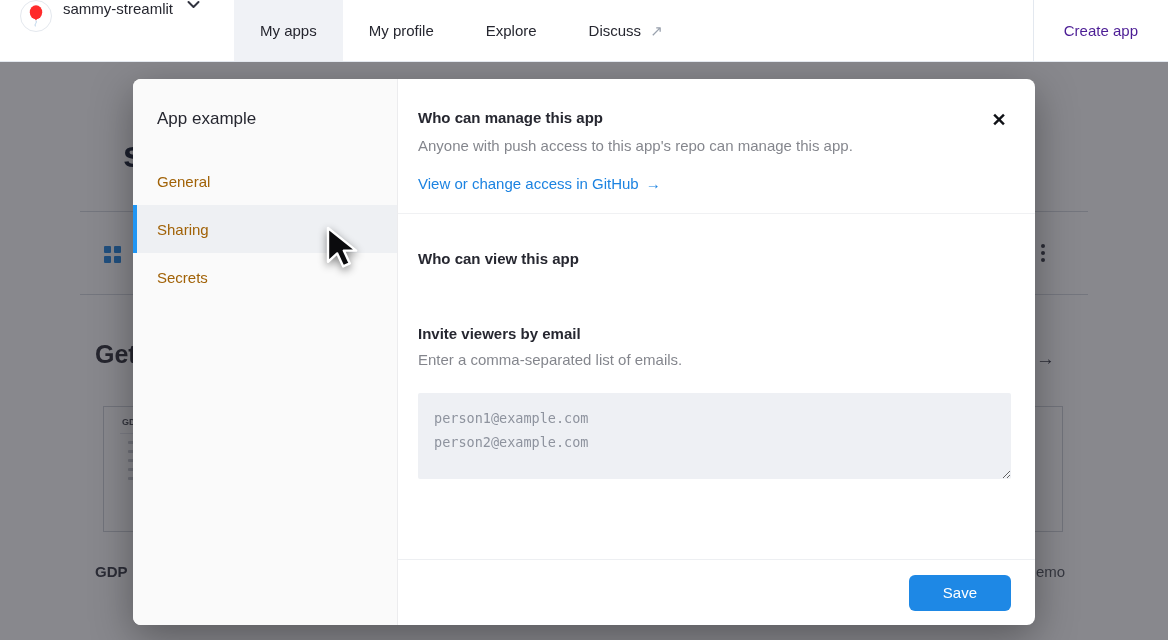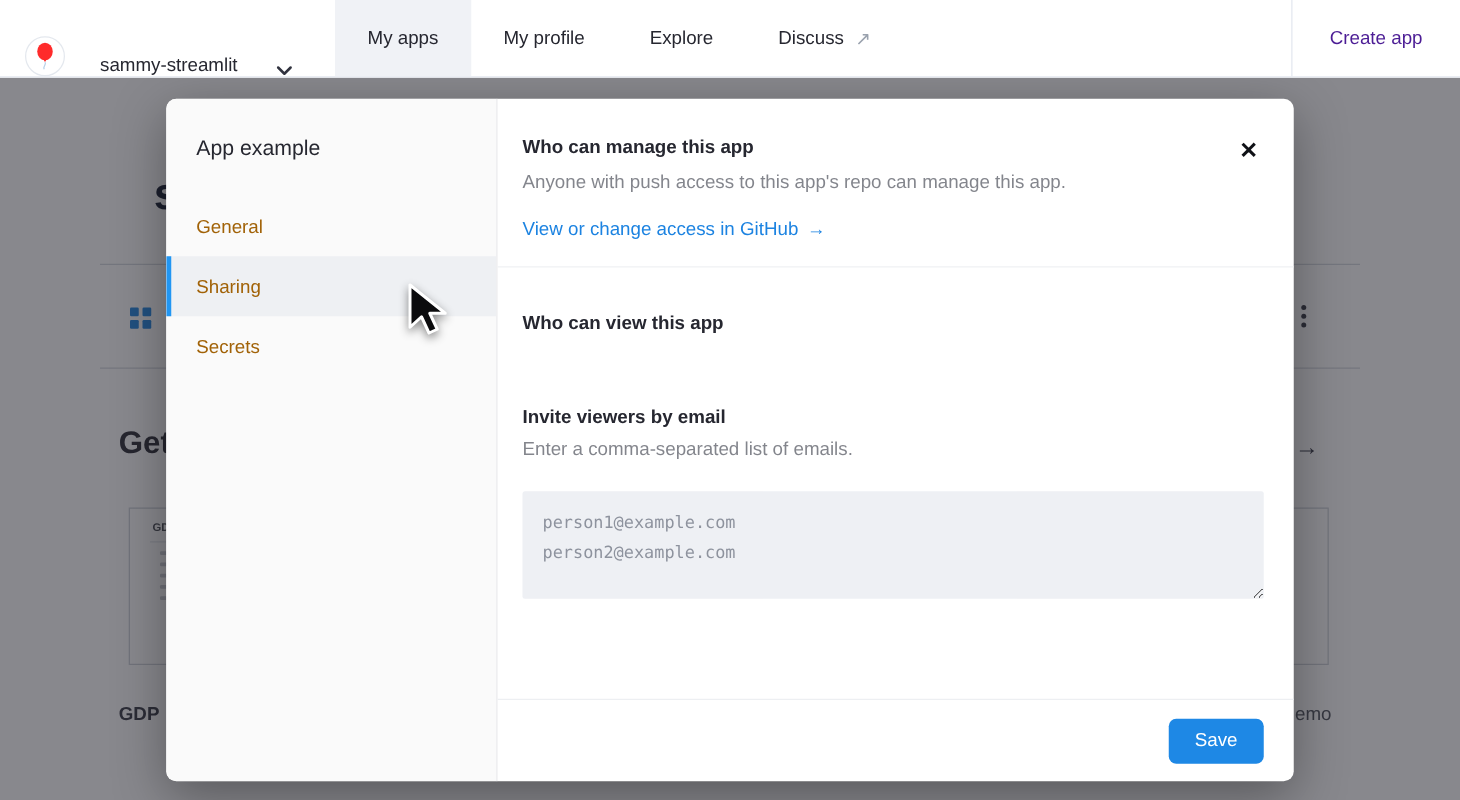"sammy-streamlit" .brand { align-items: flex-end -> flex-start; gap: 28px -> 11px }
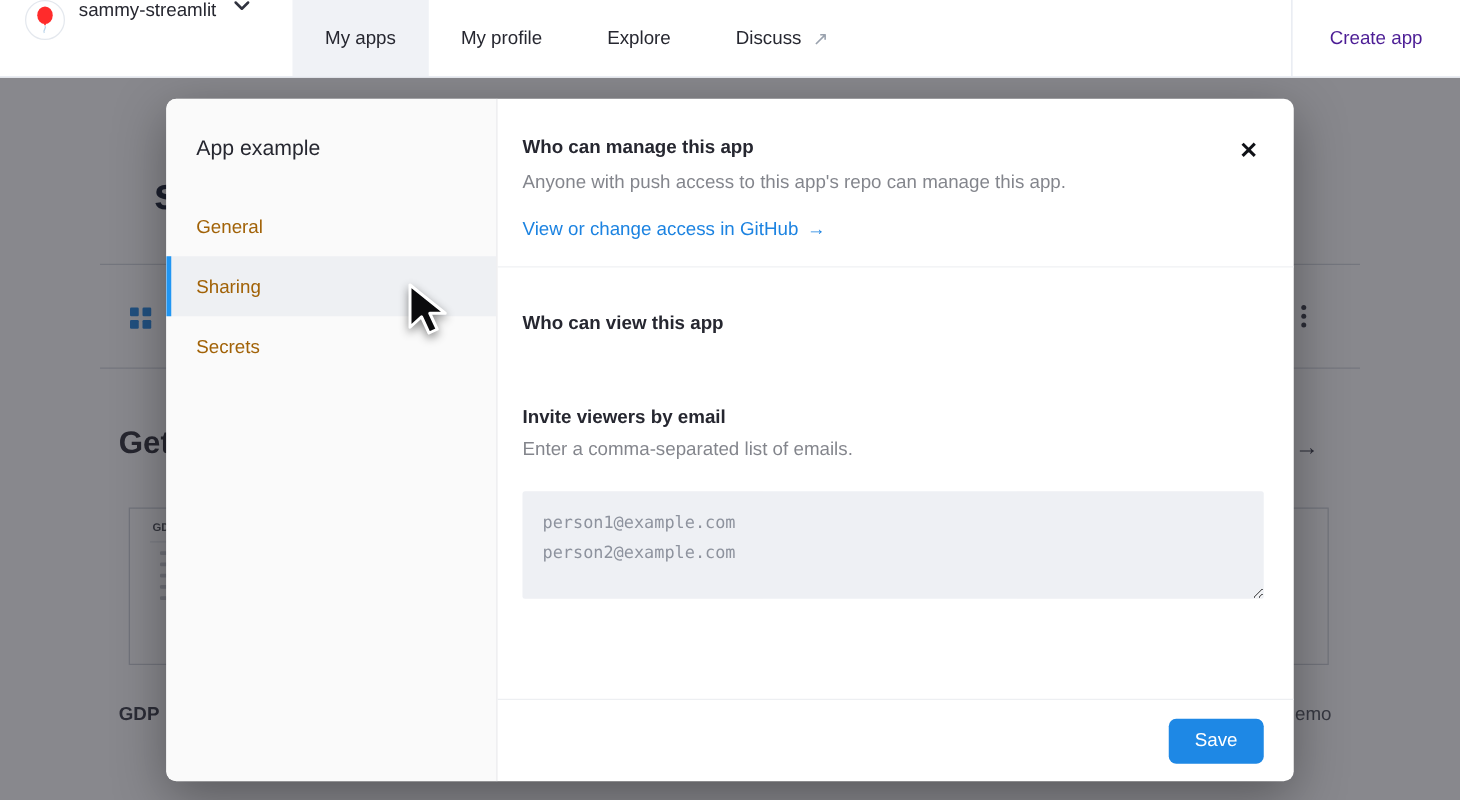"Save" .save-btn { padding: 0 21px -> 0 34px }
